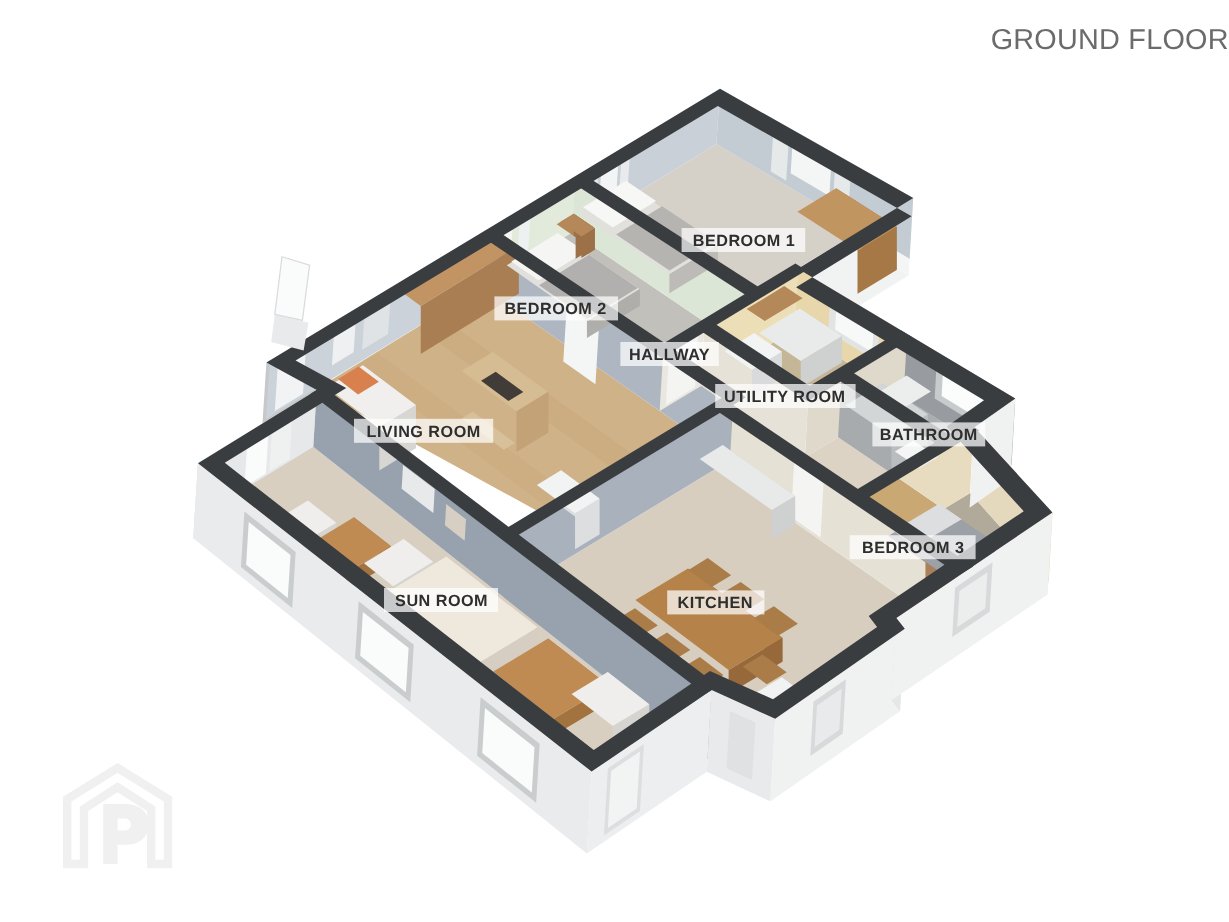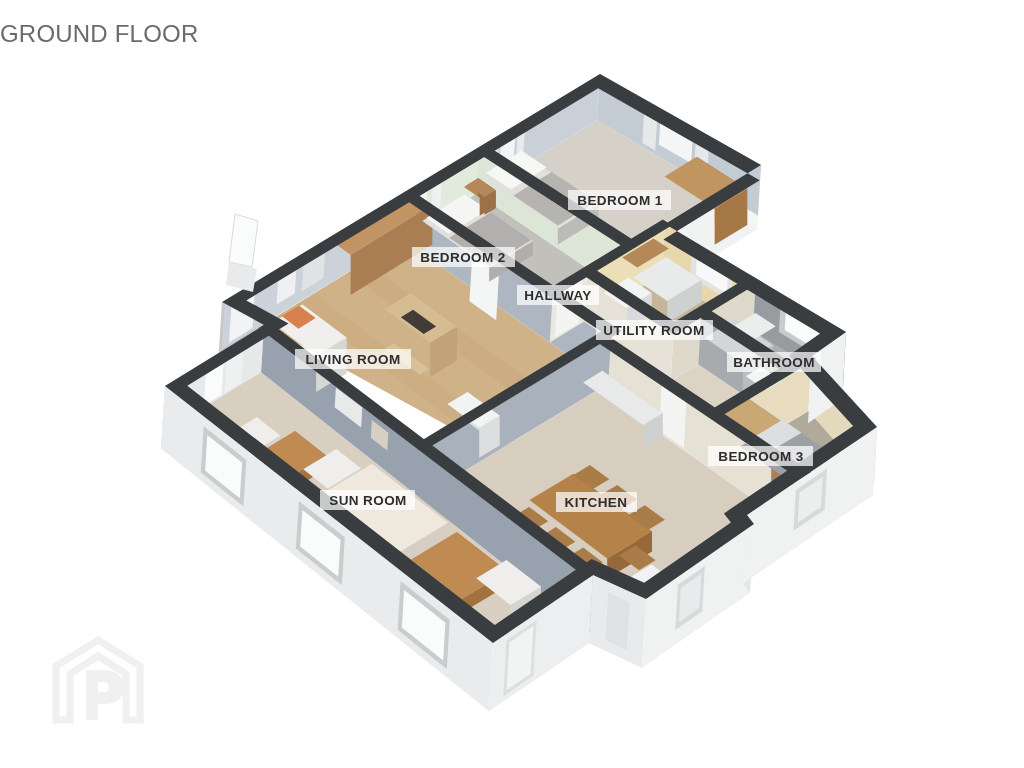"GROUND FLOOR" .title { text-align: left -> right }
